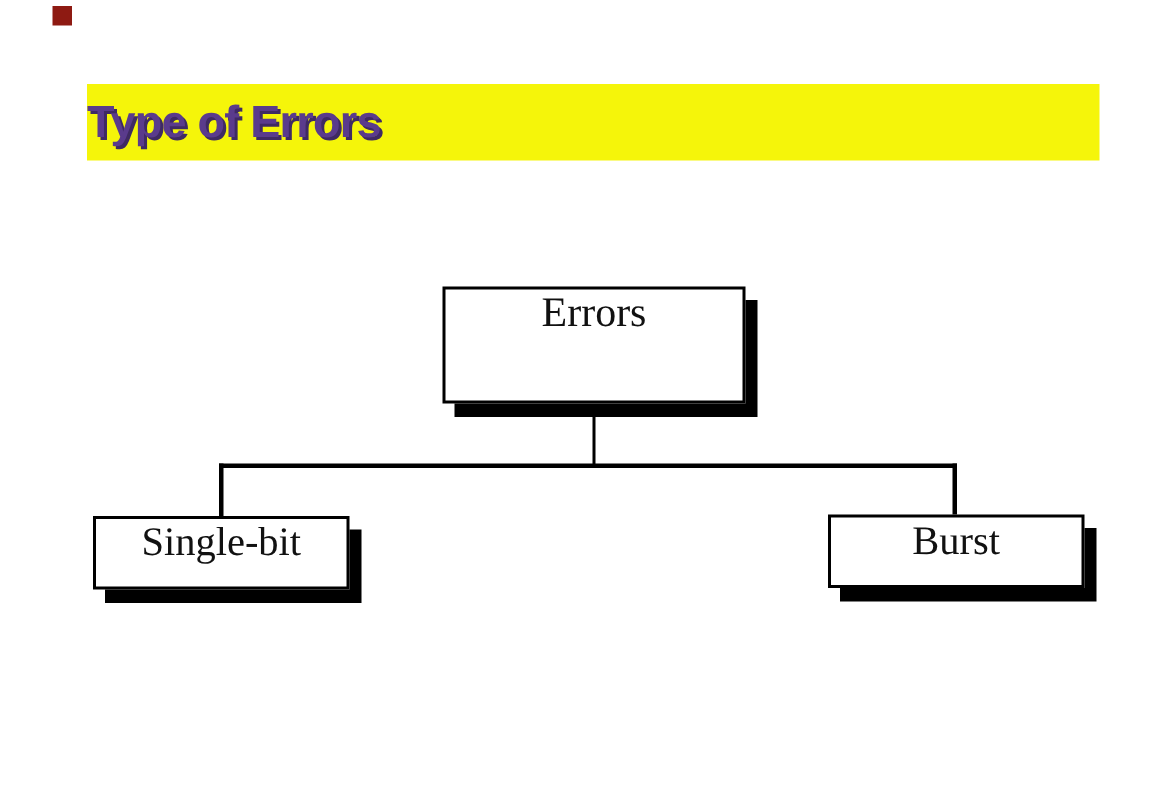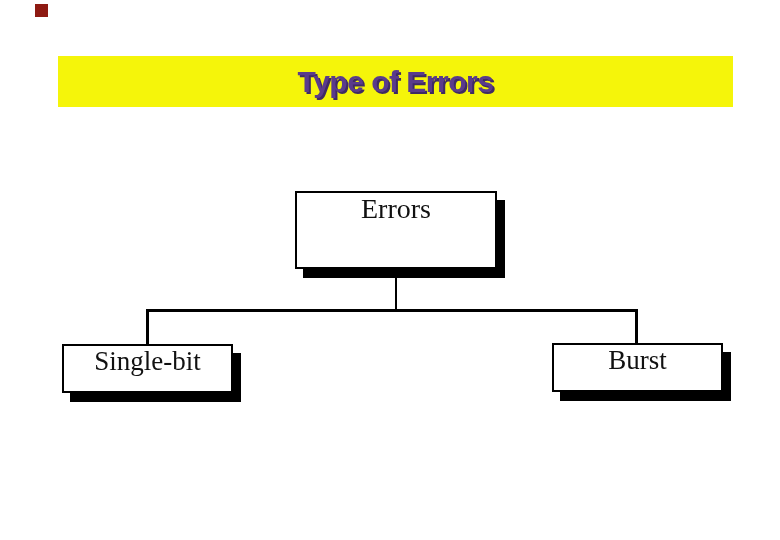"Type of Errors" .banner { justify-content: center -> flex-start }
